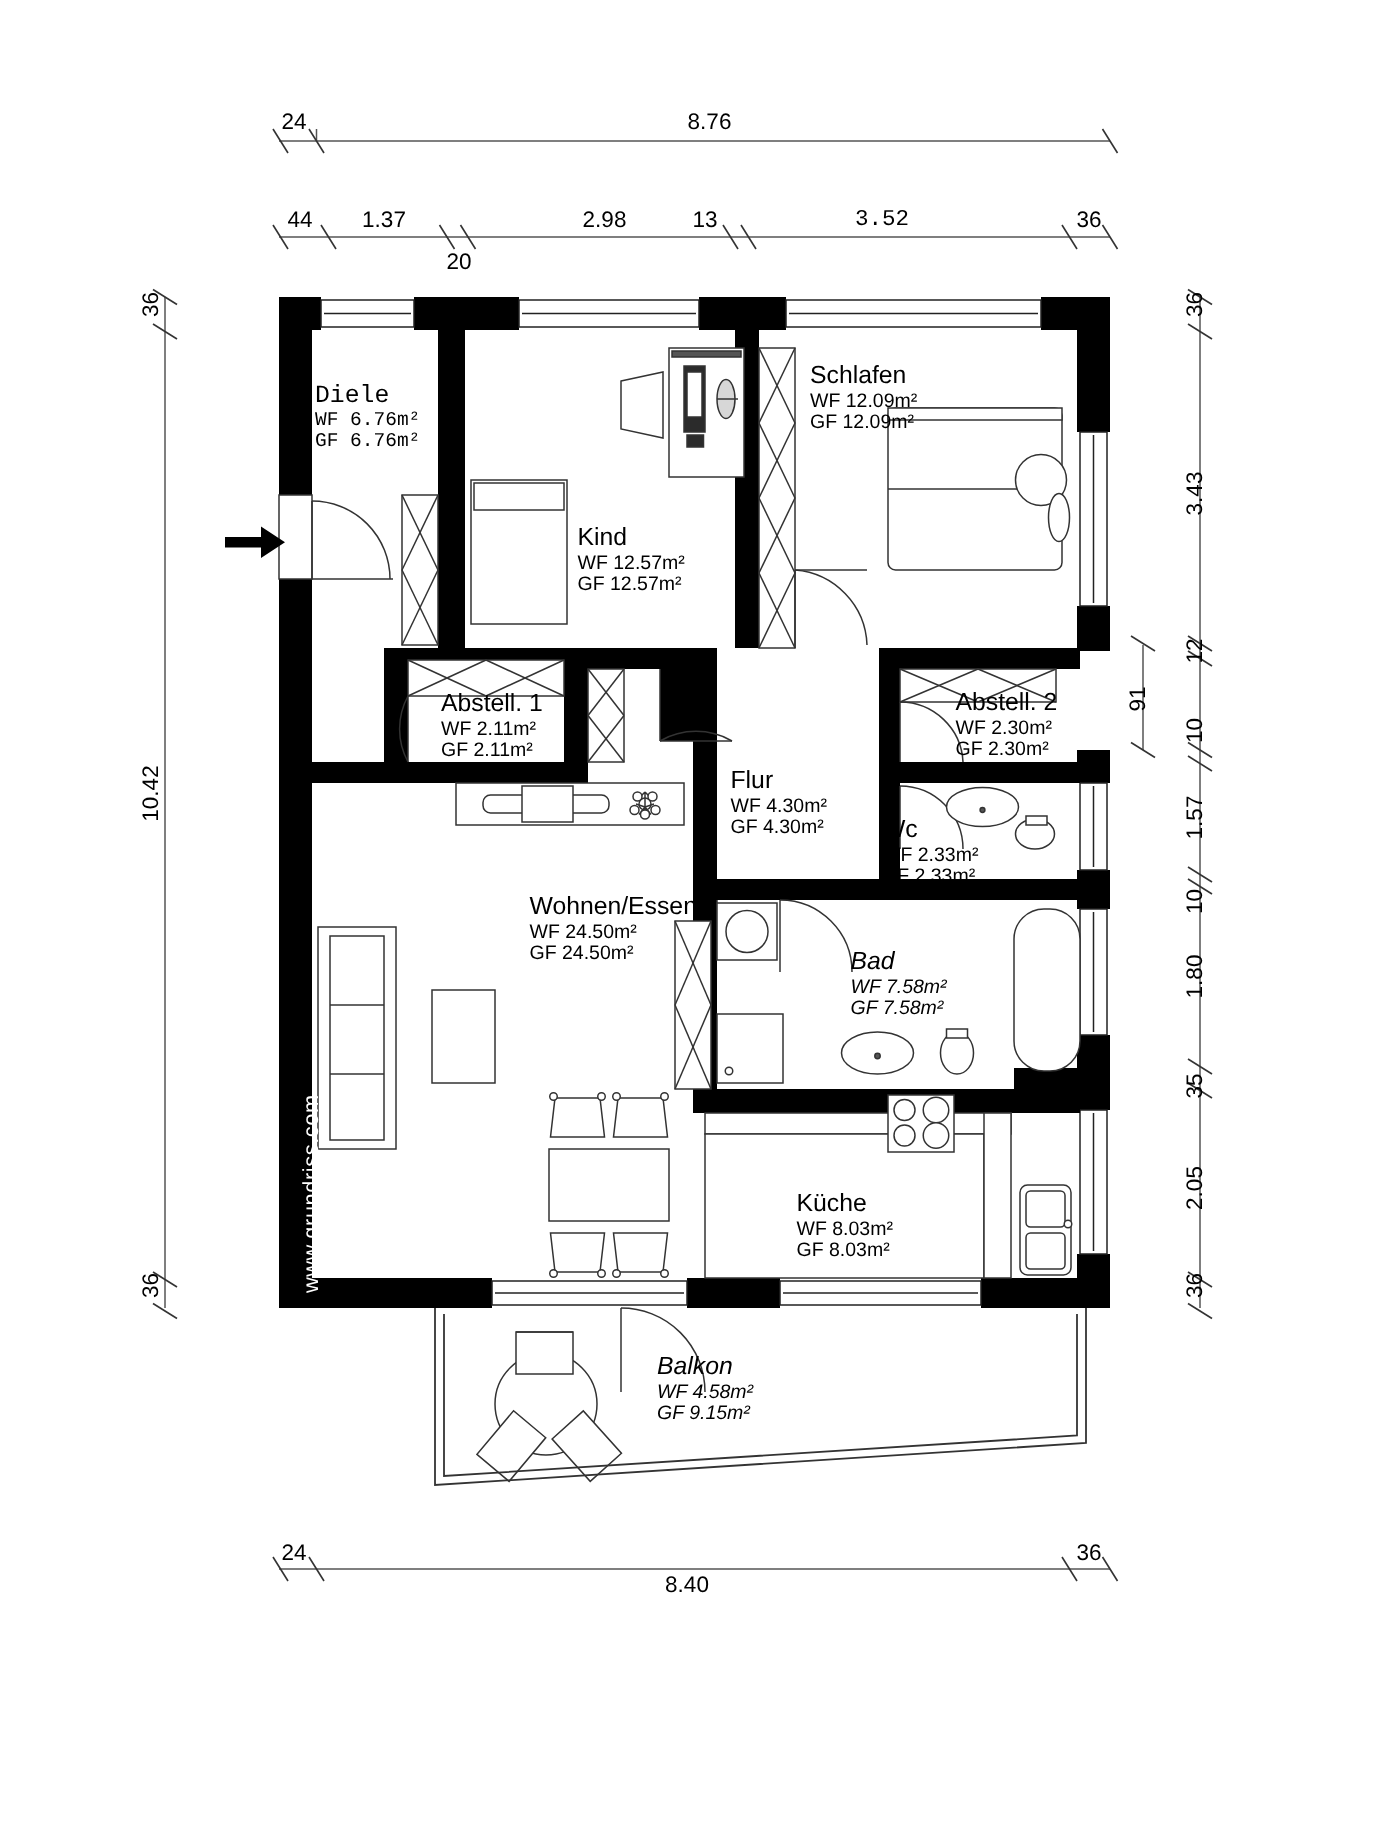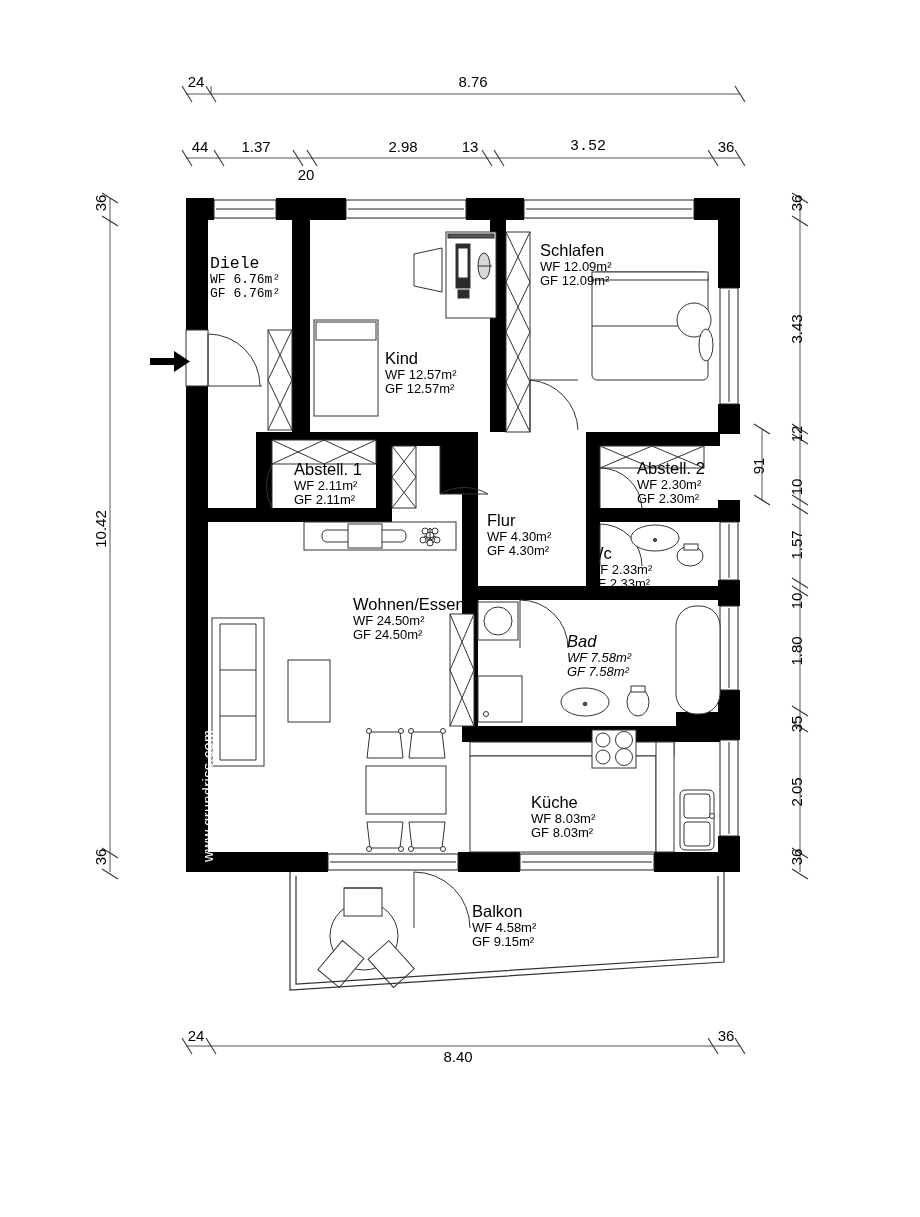"Balkon" div.lbl { font-style: none -> italic; left: 472px -> 438px }
